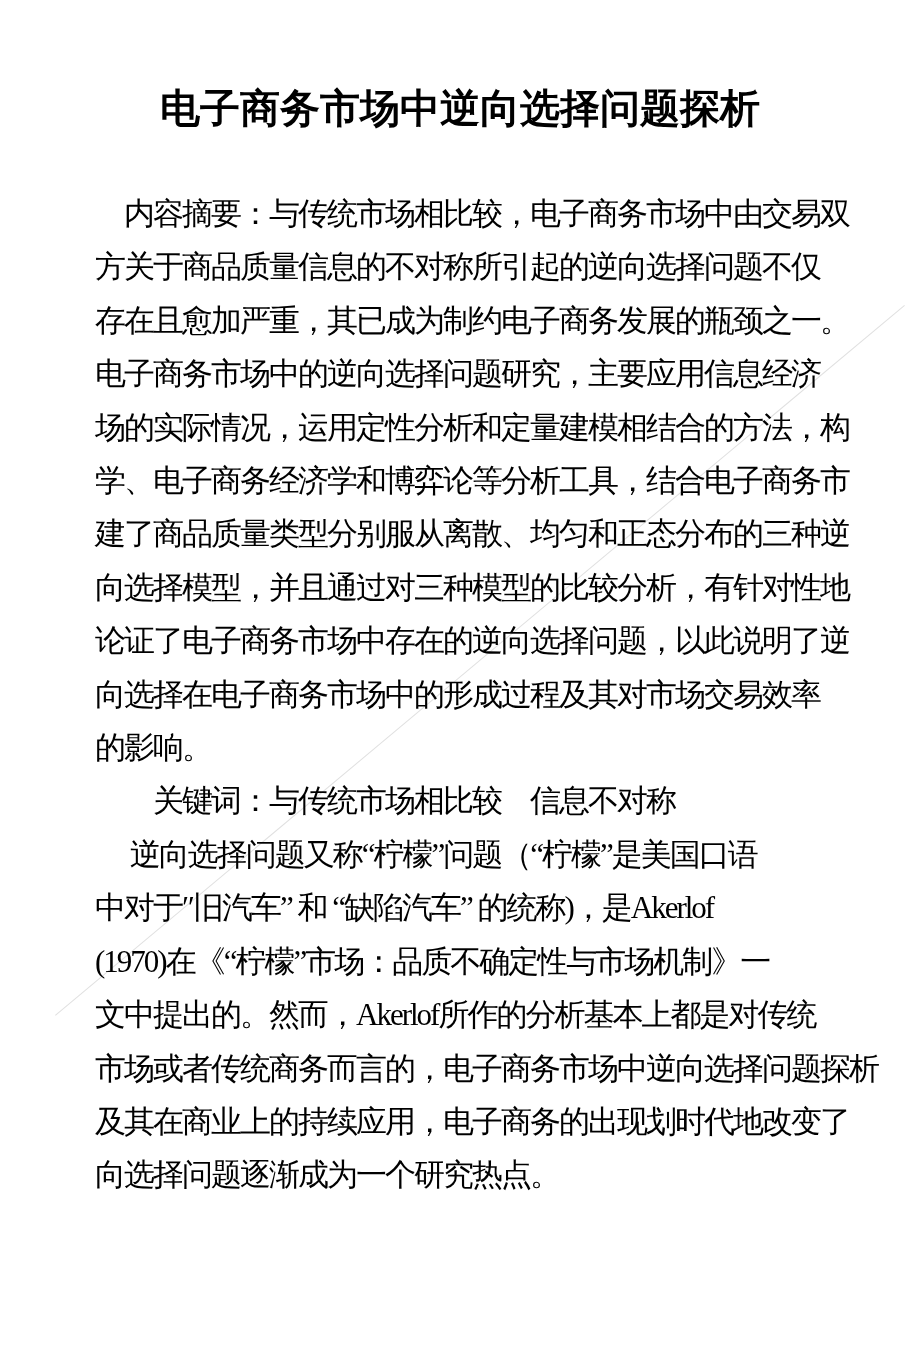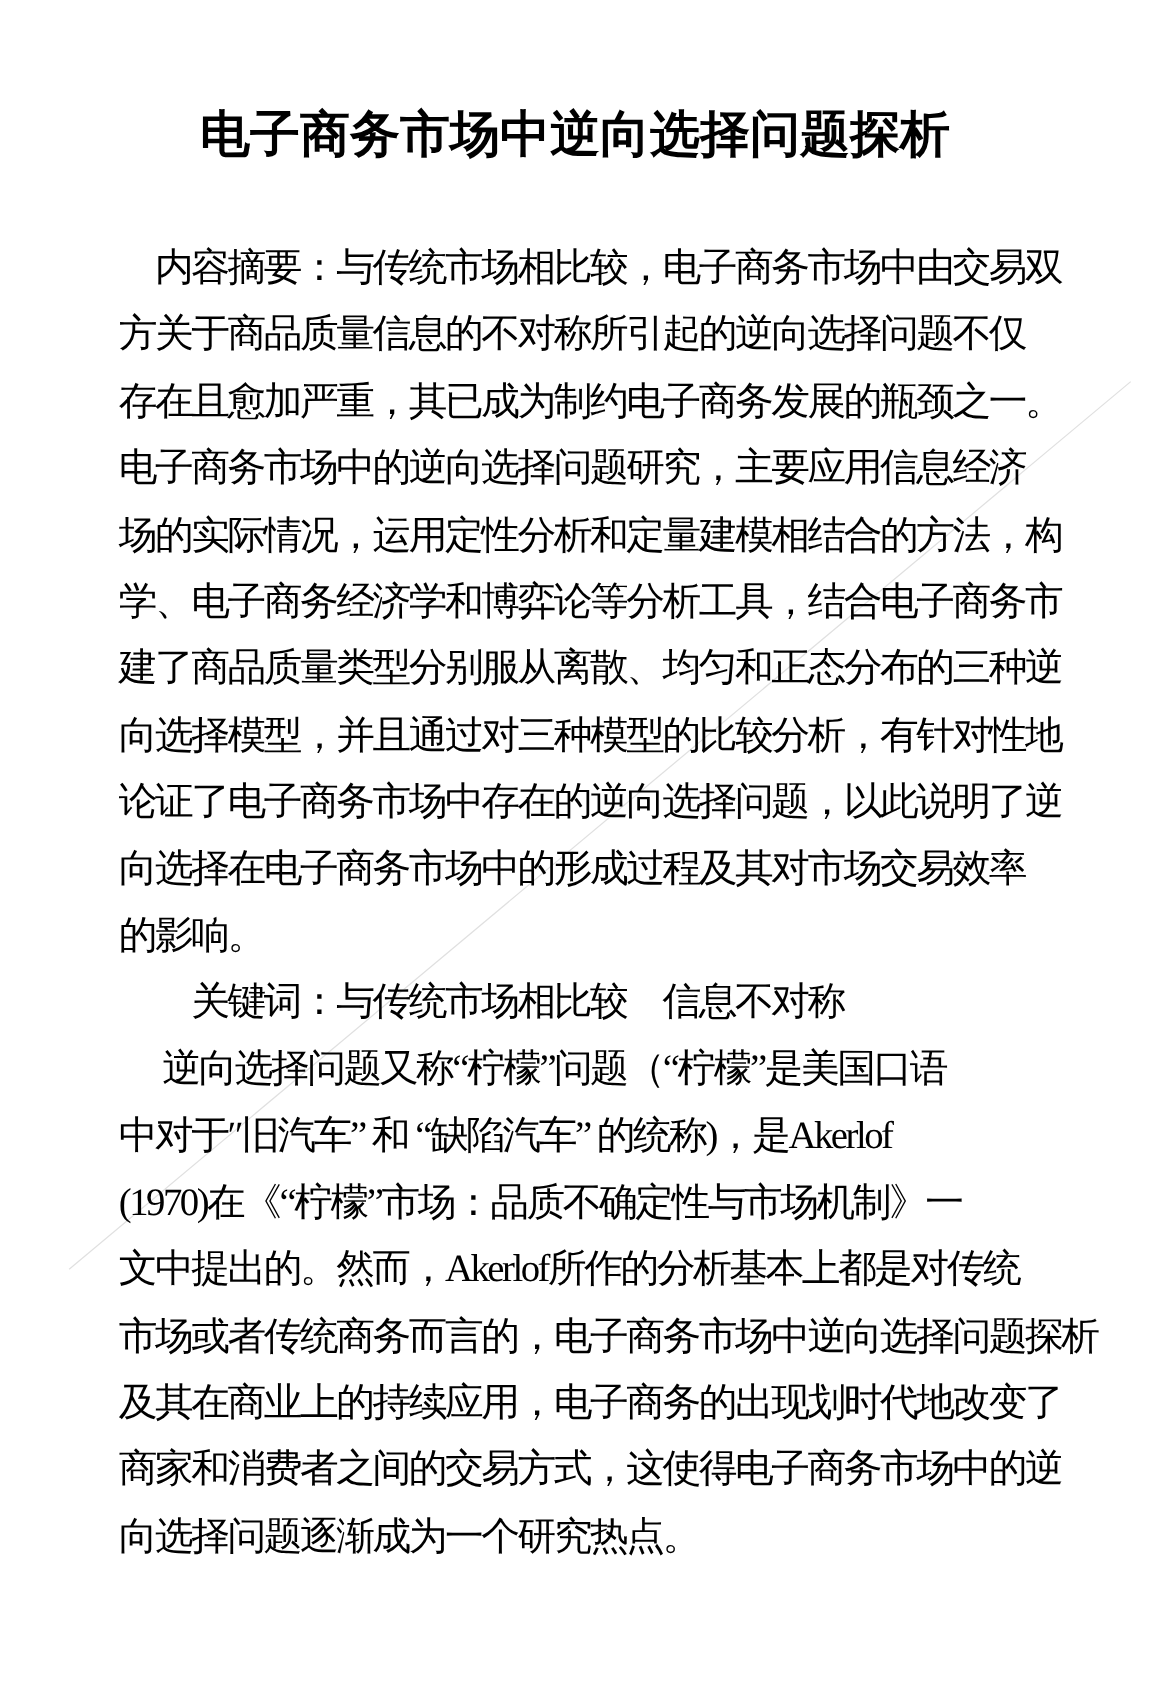"商家和消费者之间的交易方式，这使得电子商务市场中的逆" div.text-line { html: <div>商家和消费者之间的交易方式，这使得电子商务市场中的逆</div> -> none }
